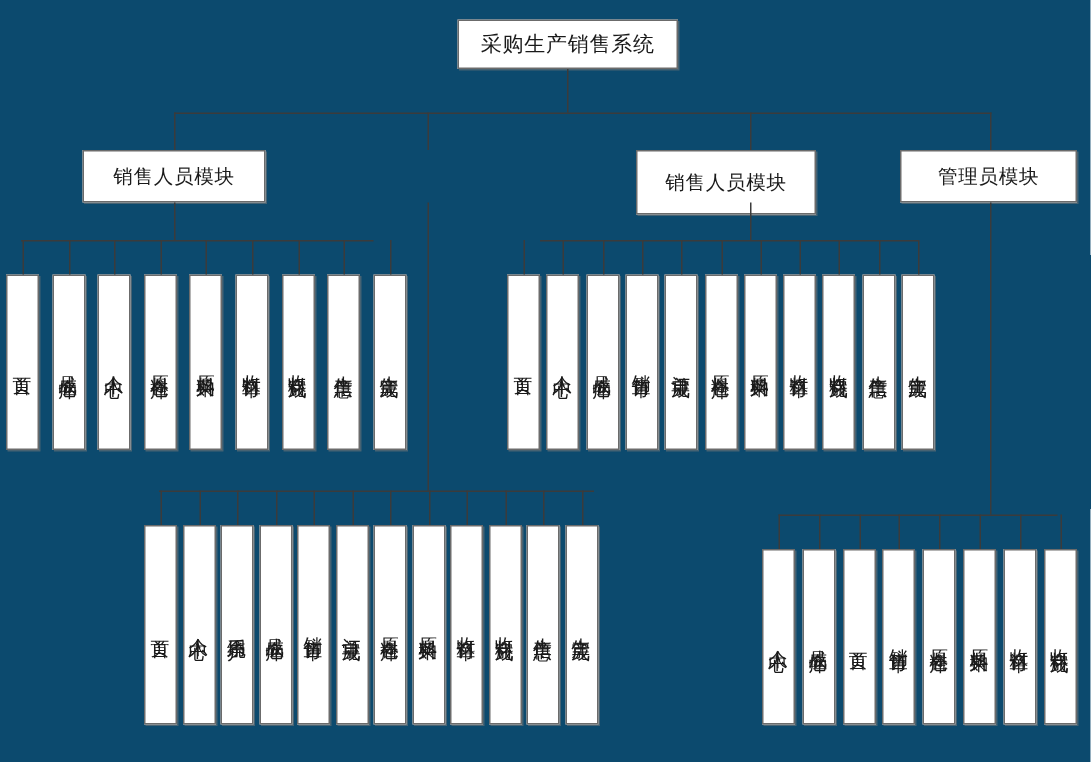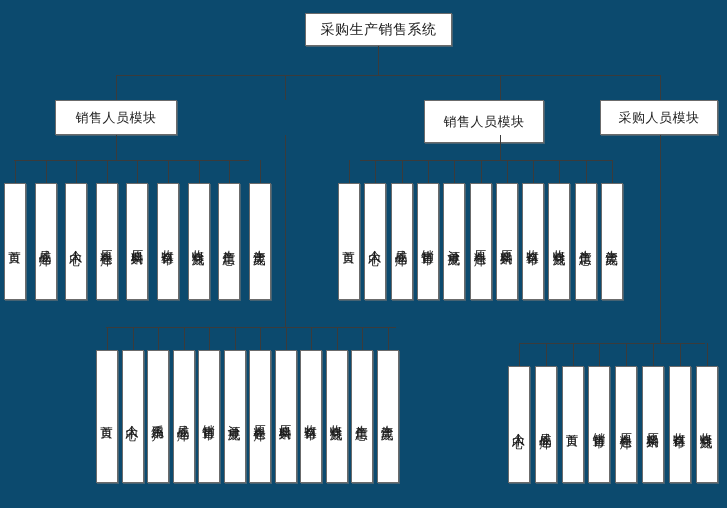"采购人员模块" span { text: 采购人 -> 管理 }
